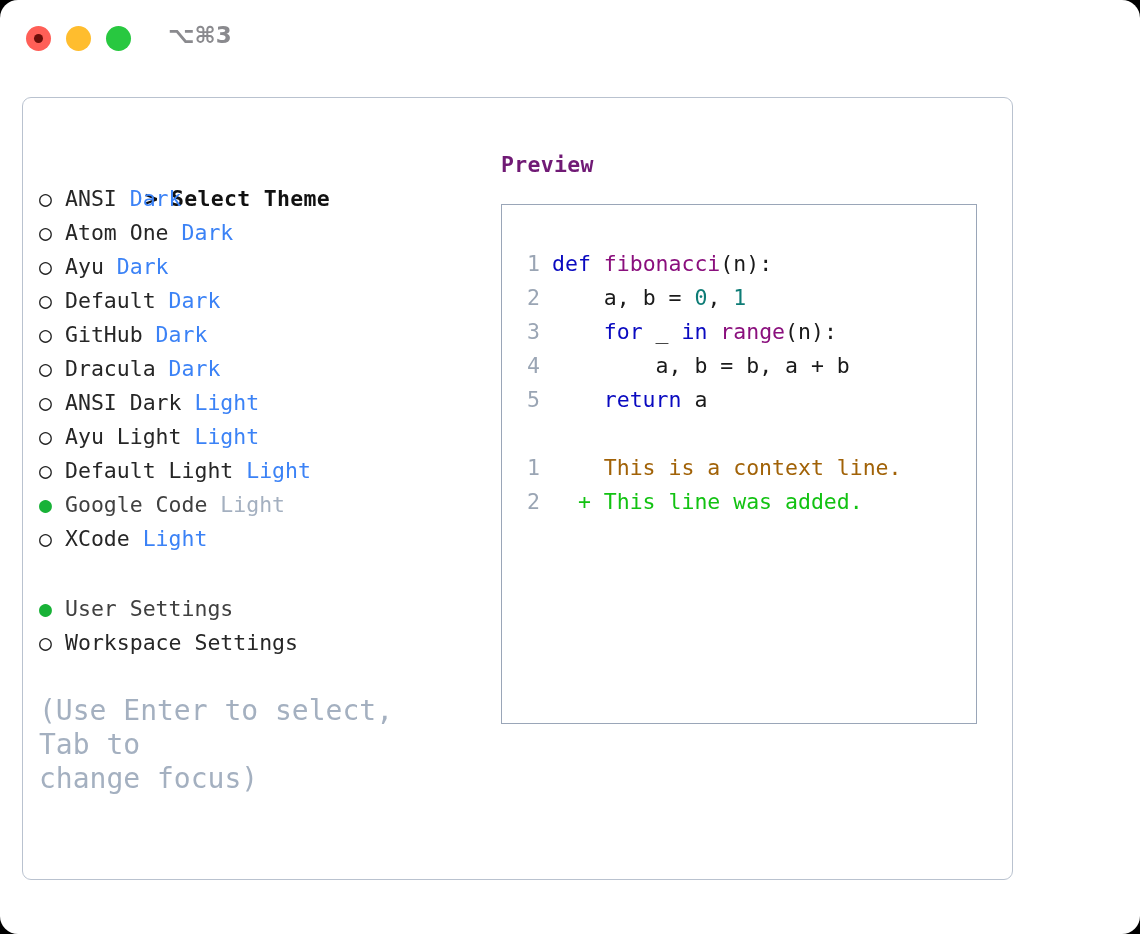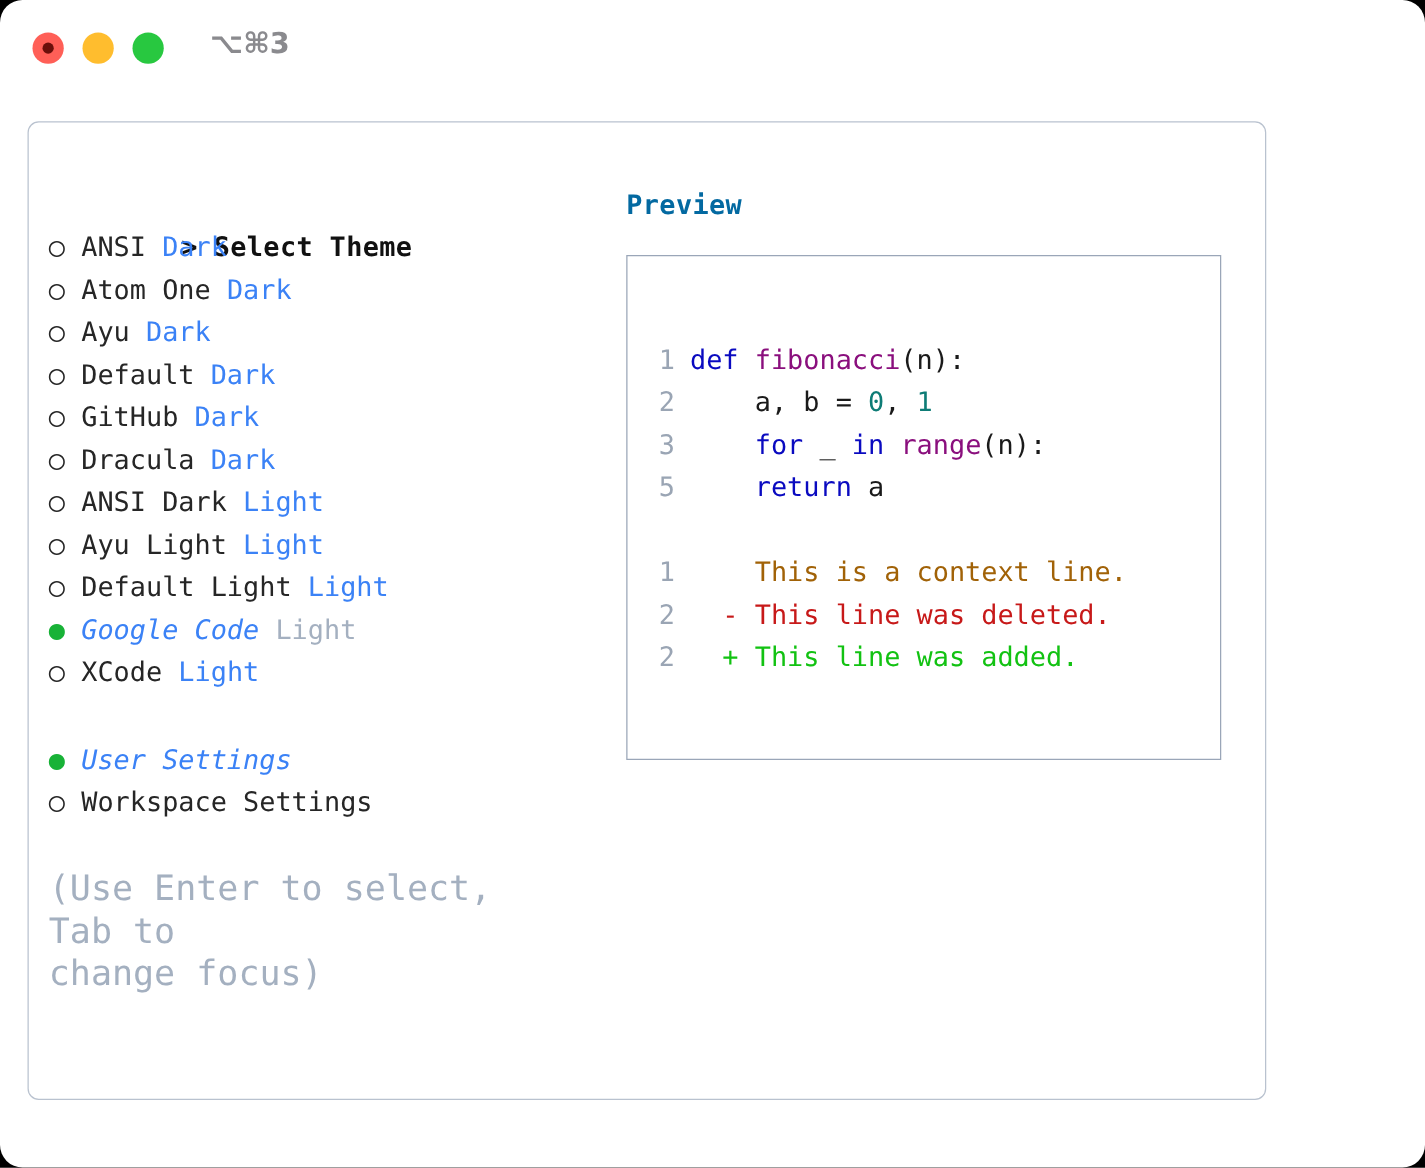"Preview" .preview-title { color: #0369a1 -> #701a75 }
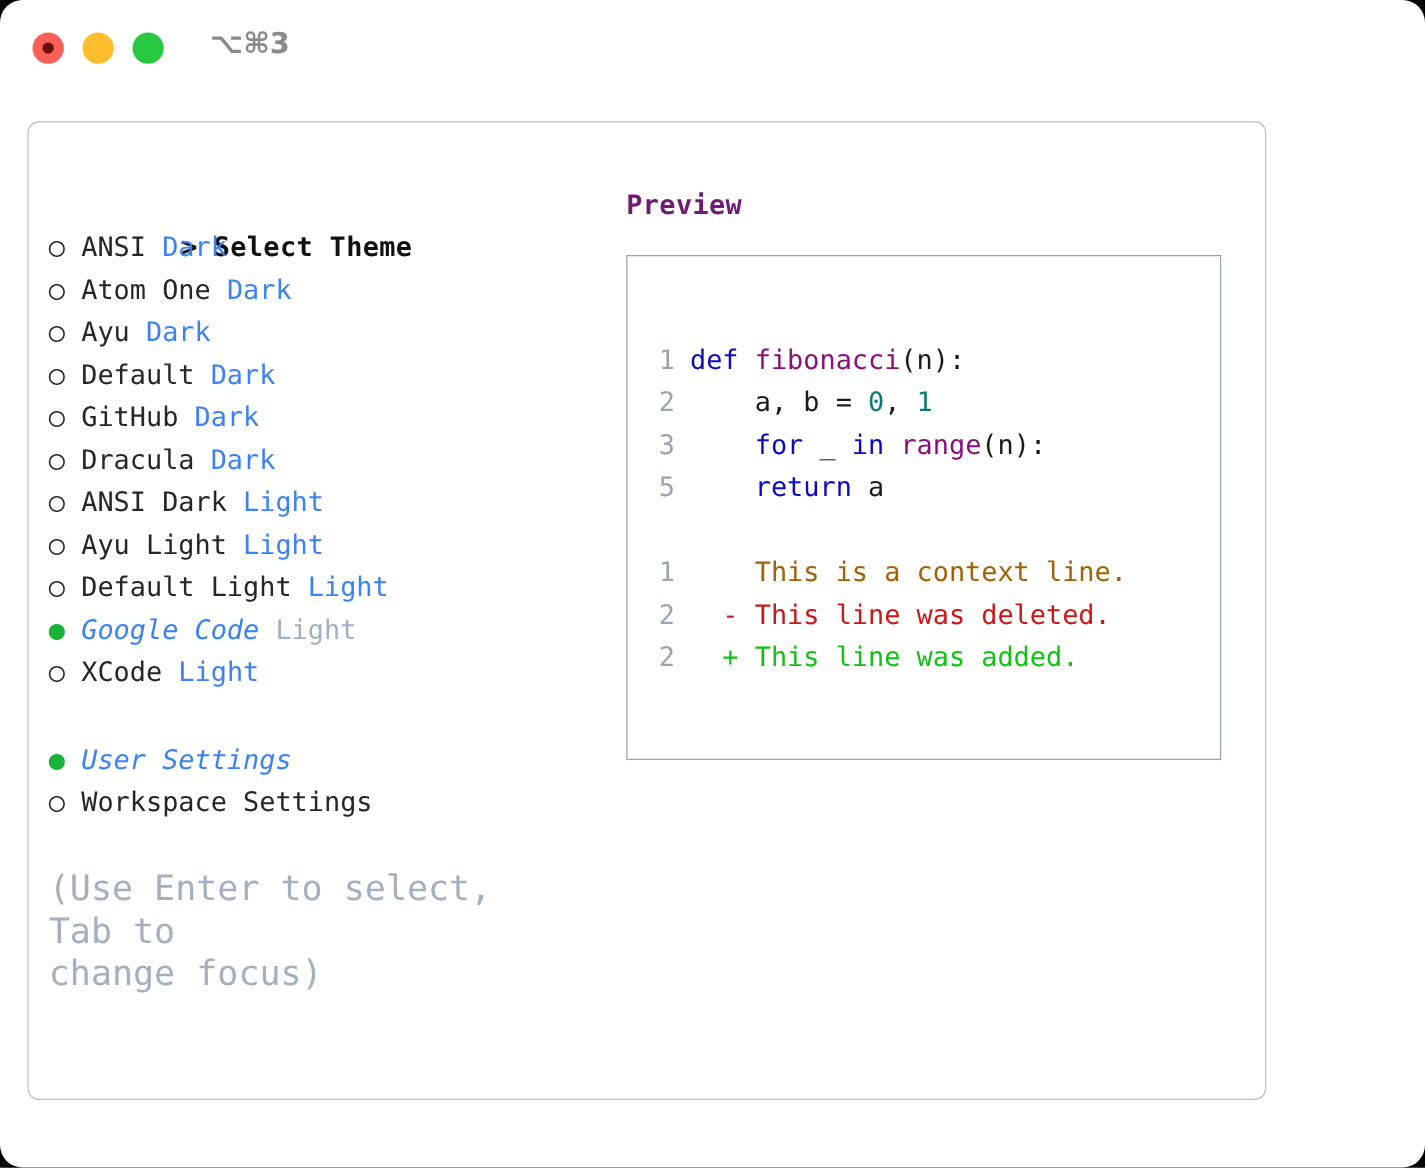"1 def fibonacci(n):" .preview-box { height: 404px -> 520px; padding: 67px 0 0 12px -> 42px 0 0 12px }
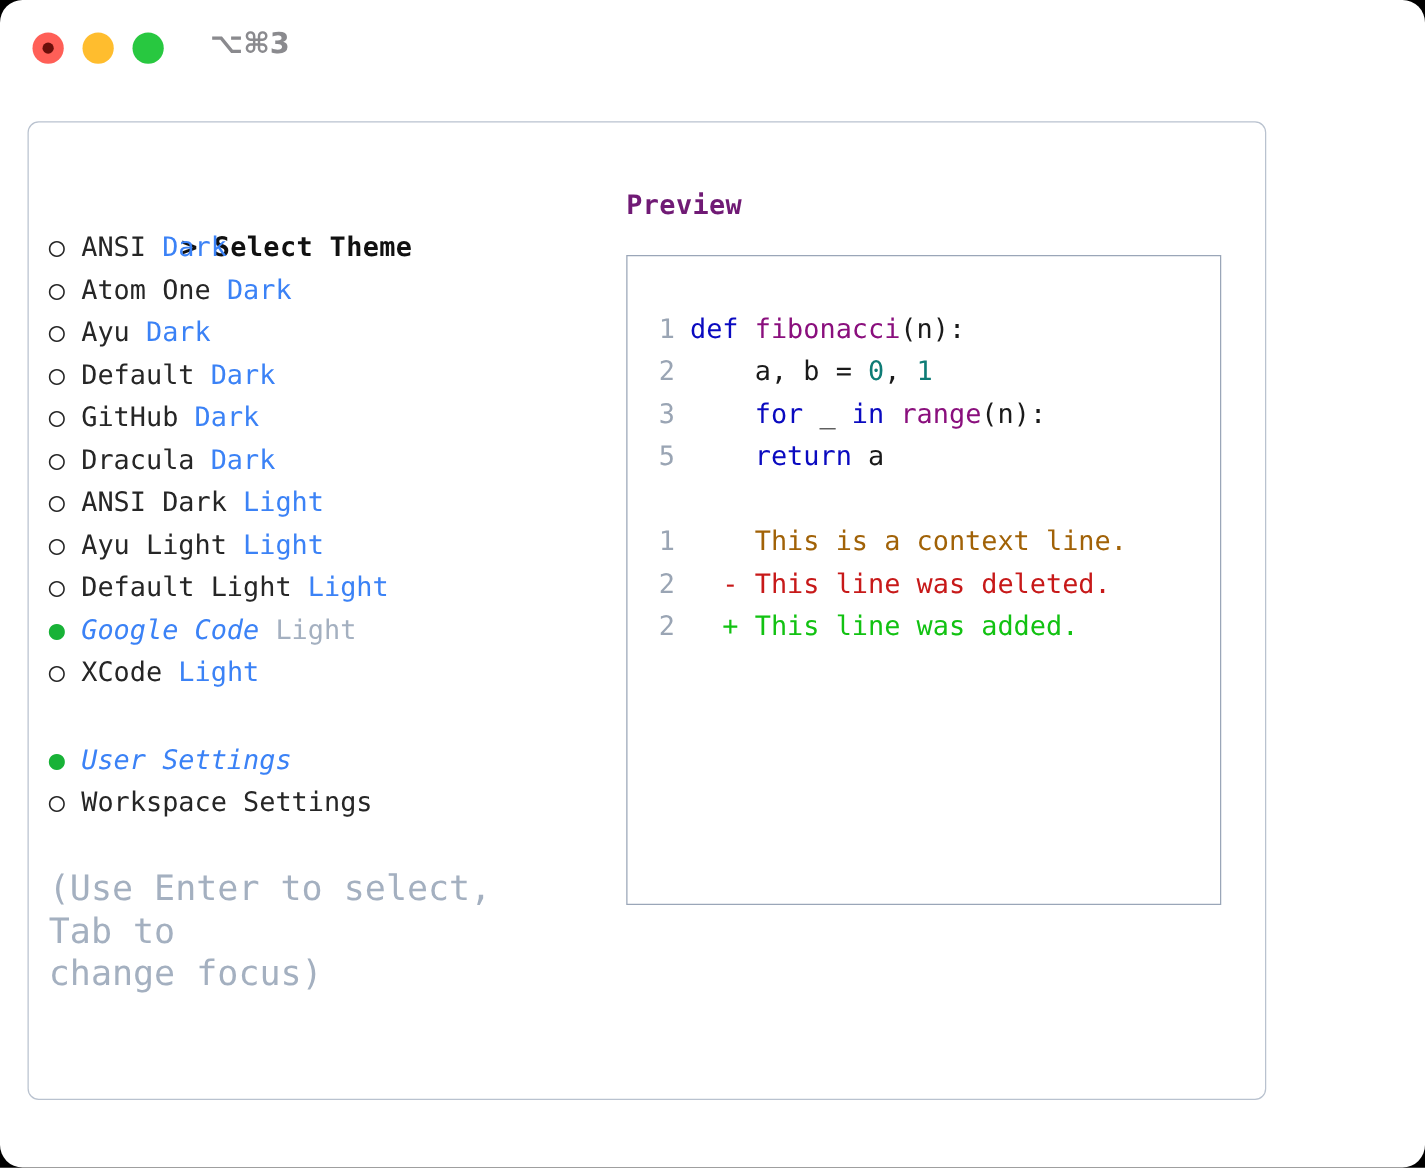"4 a, b = b," div.code-line { html: none -> <div><span>4</span><span><span> </span><span>a</span><span>, </span><span>b</span><span> = </span><span>b</span><span>, </span><span>a</span><span> + </span><span>b</span></span></div> }
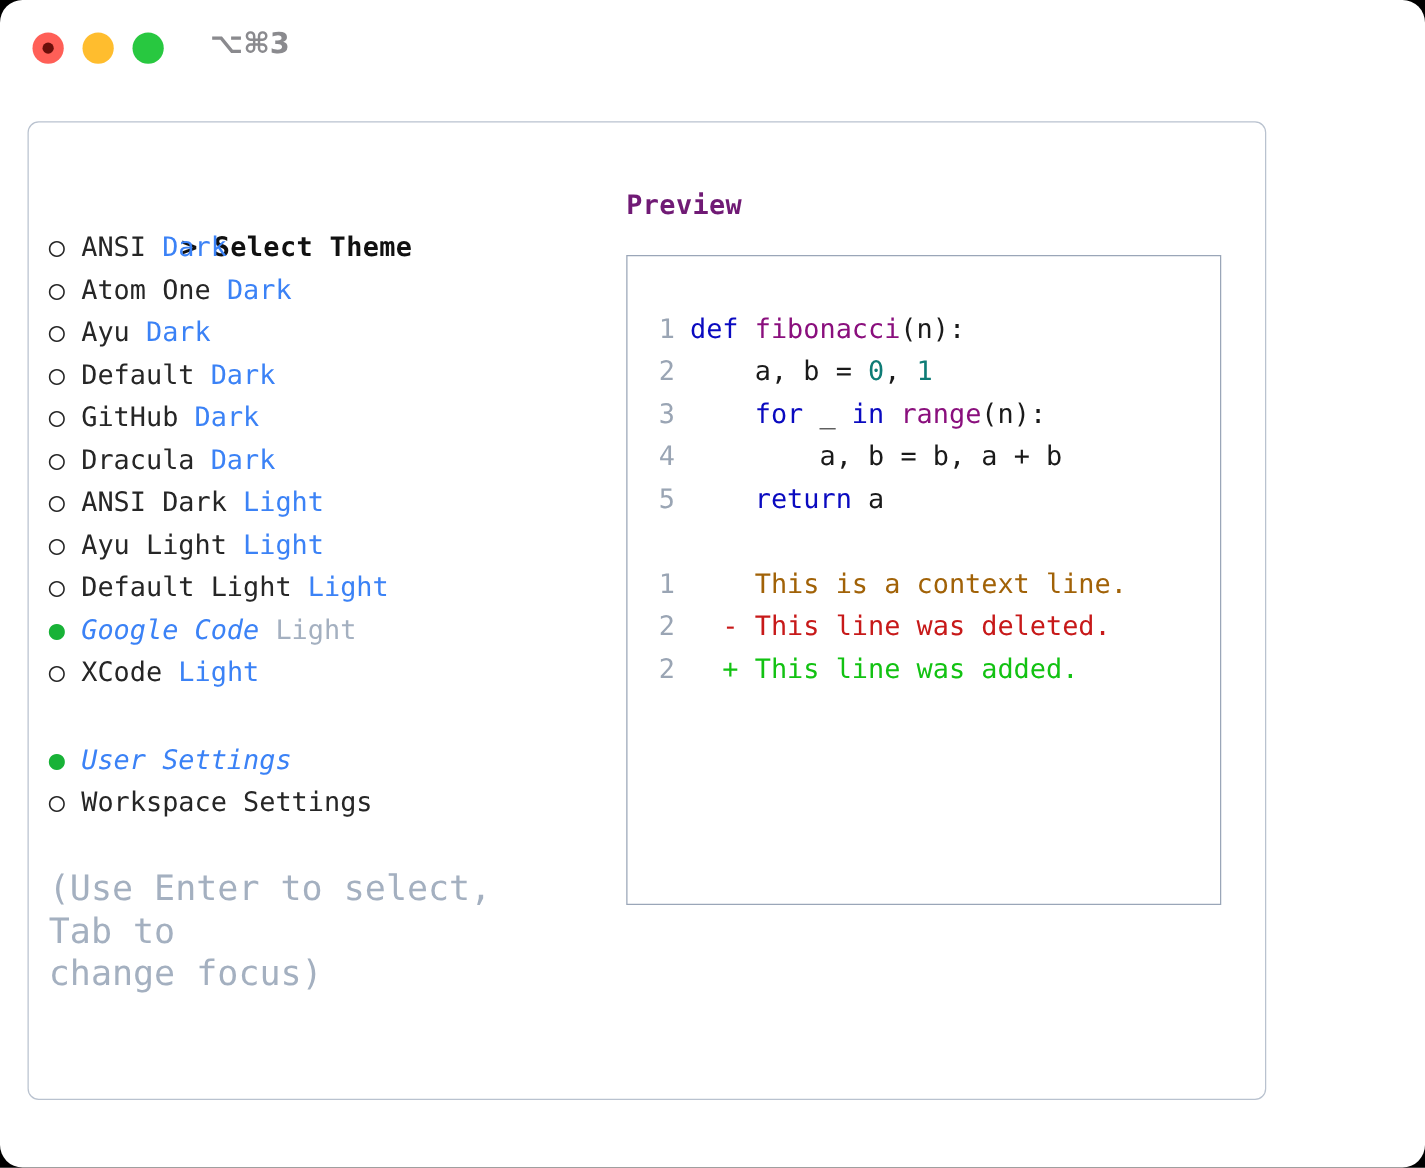"Google Code" .row.selected .label { color: #3b82f6 -> #404040; font-style: italic -> none }
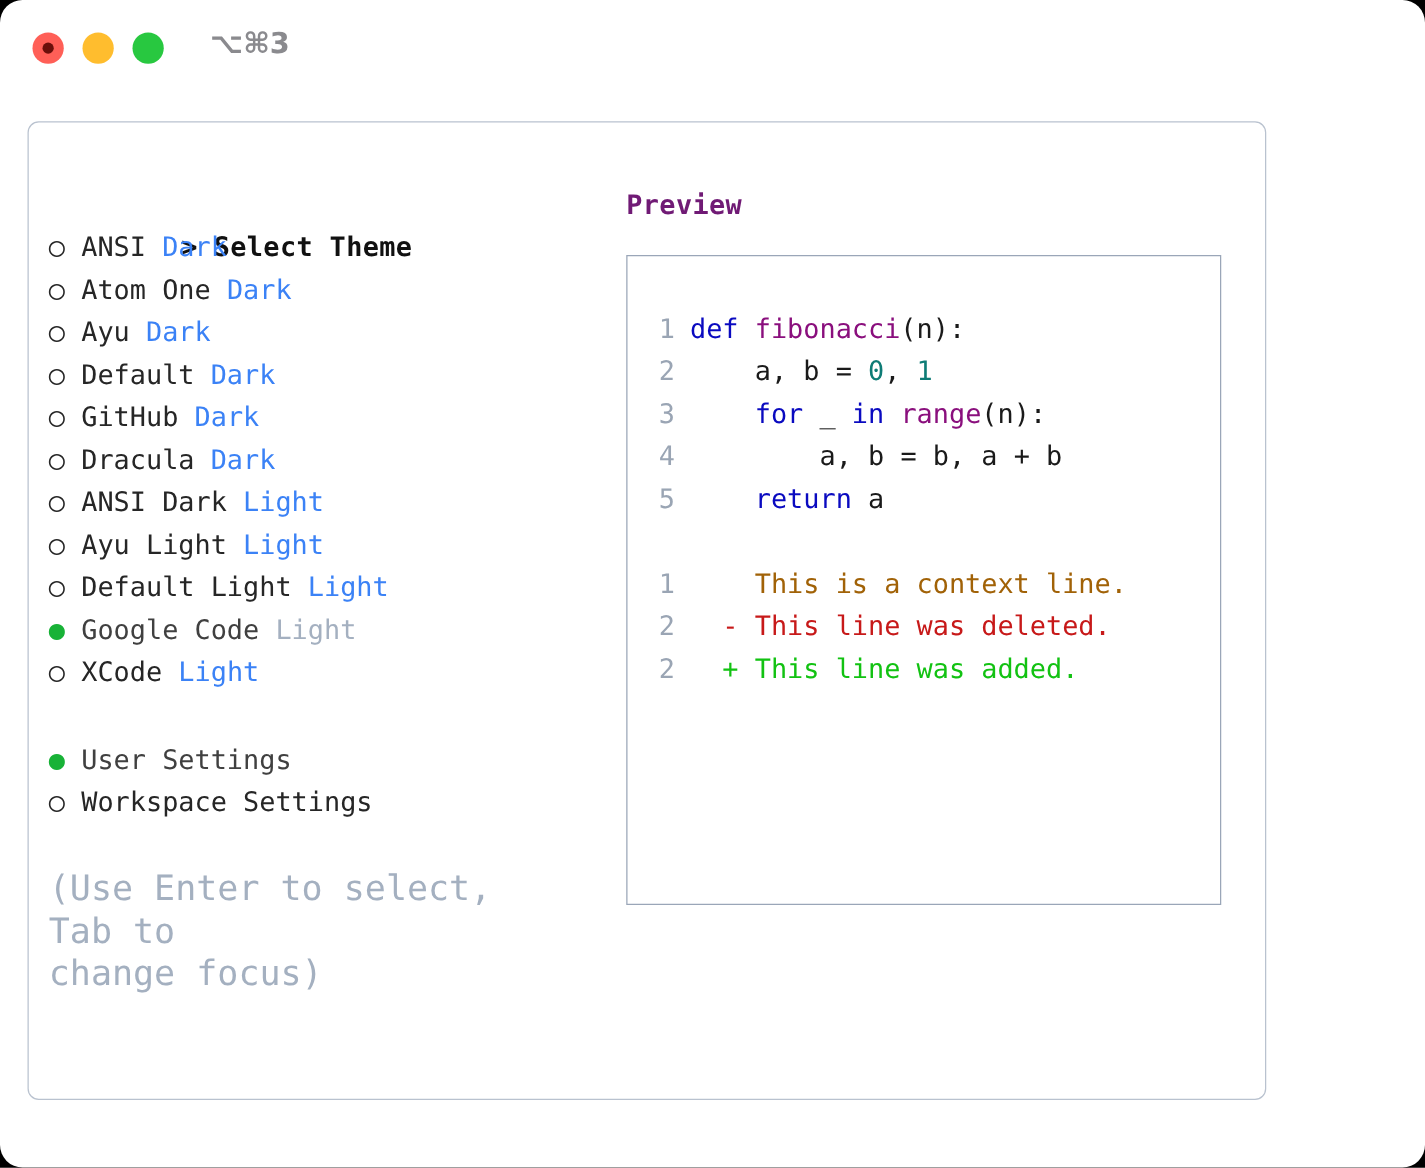"2 - This line was" div.code-line { html: <div><span>2</span><span> - </span><span>This line was deleted.</span></div> -> none }
